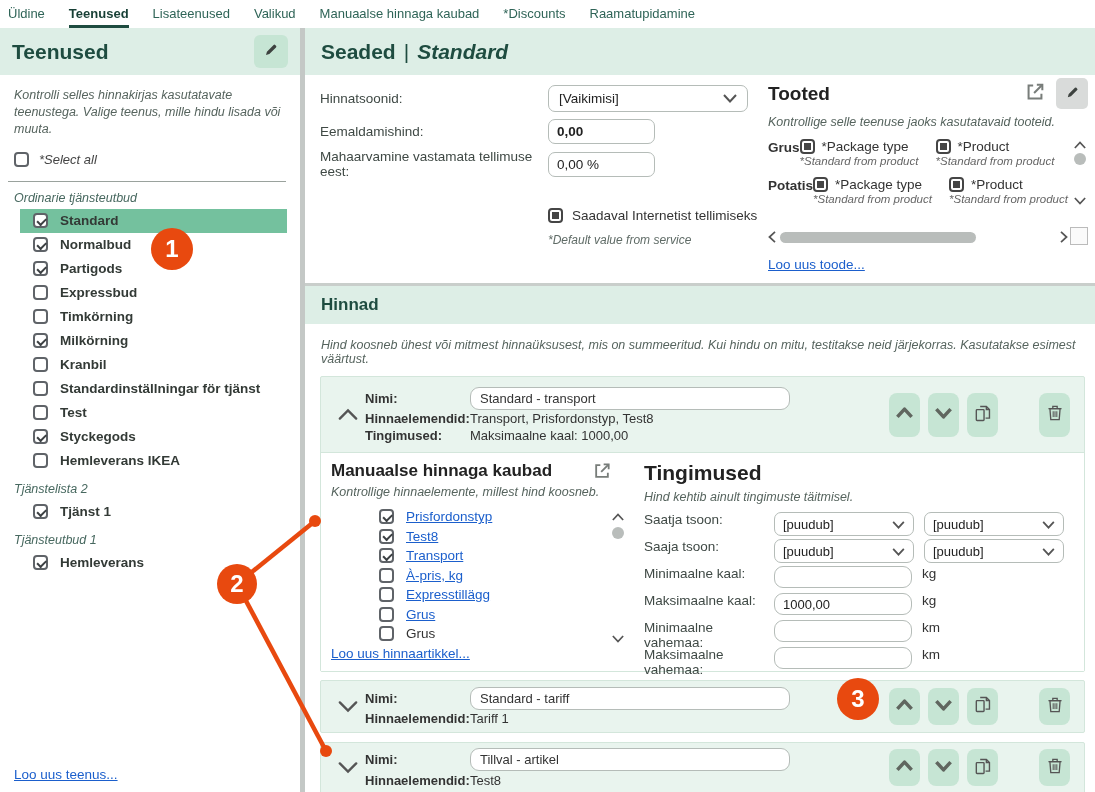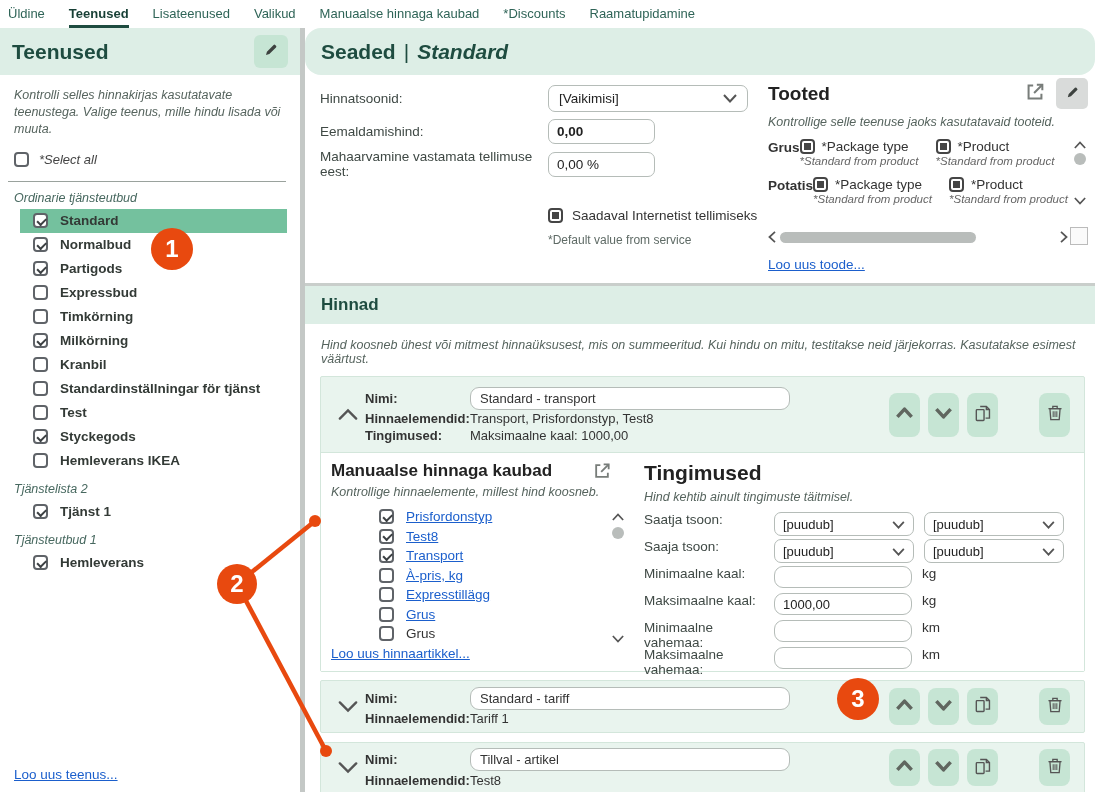"Seaded | Standard" .section-header { border-radius: 16px -> none }
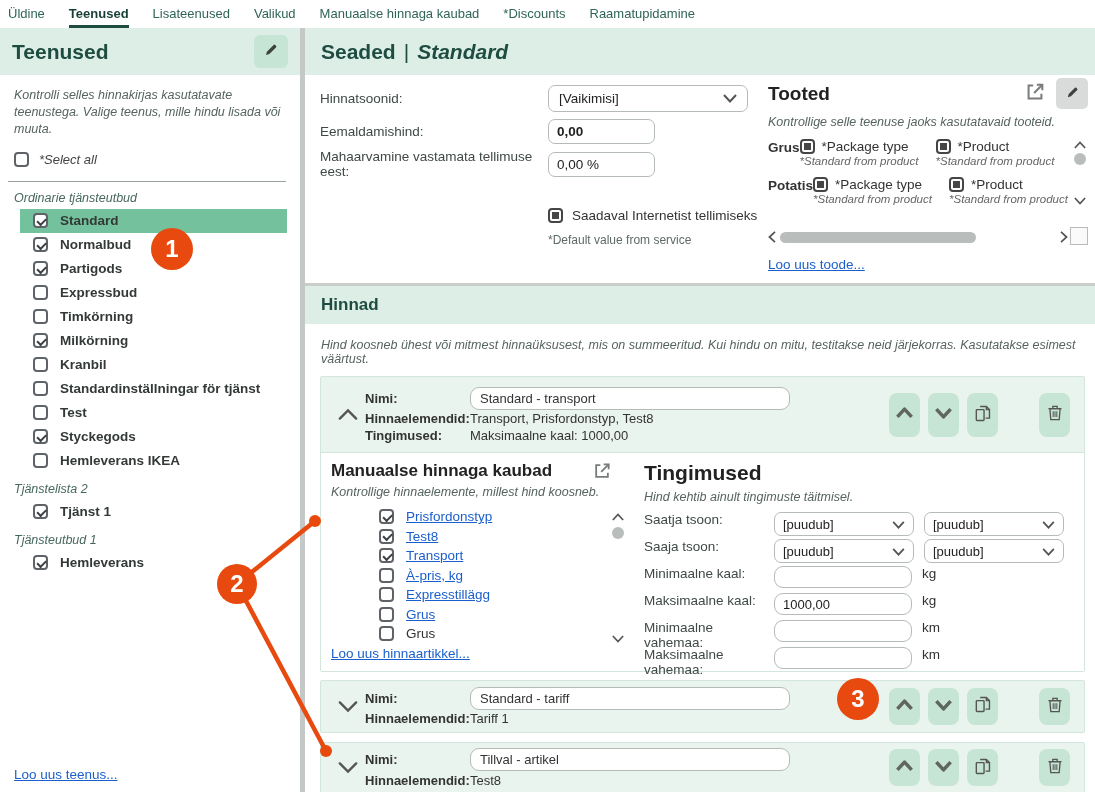"*Default value from service" .default-note { font-style: none -> italic }
